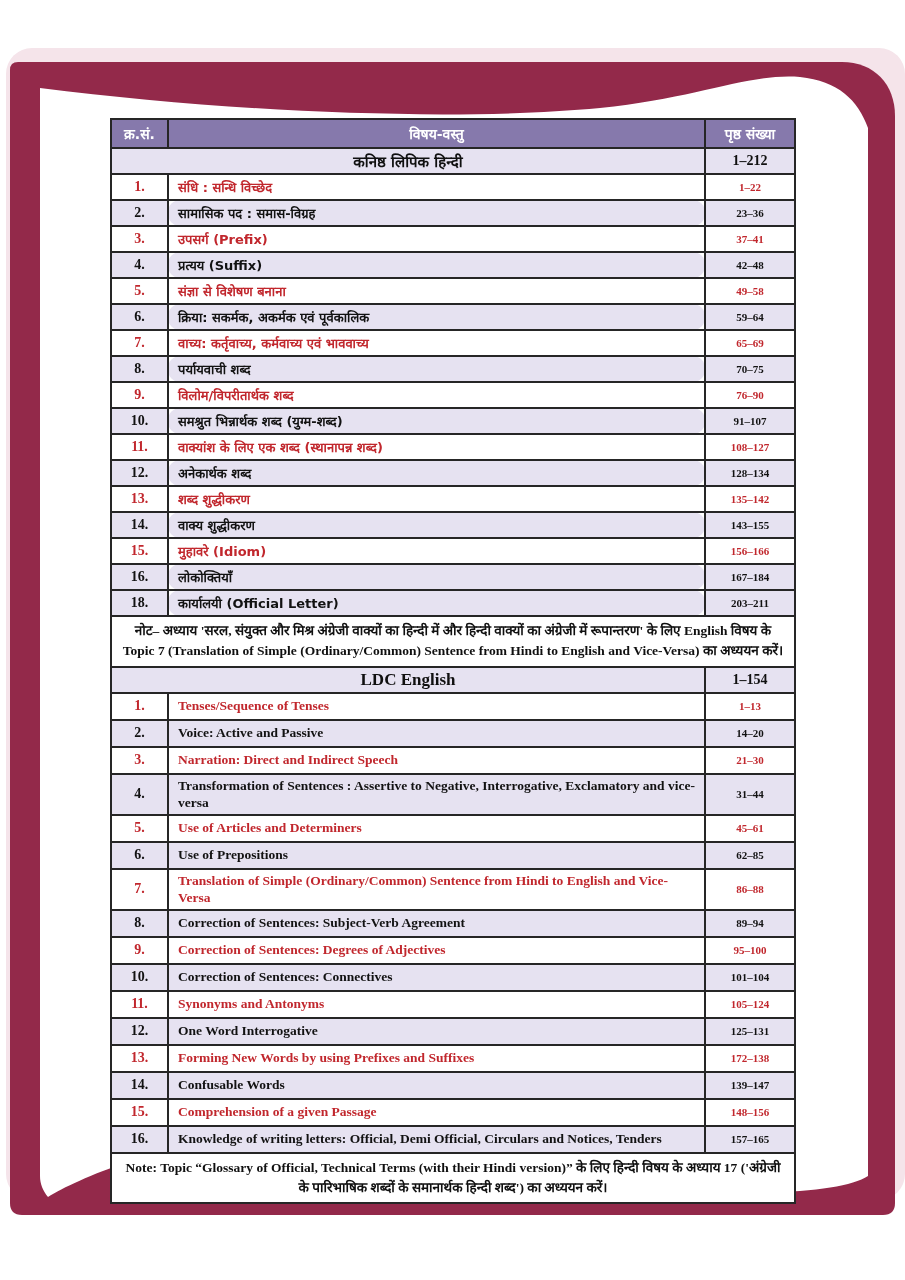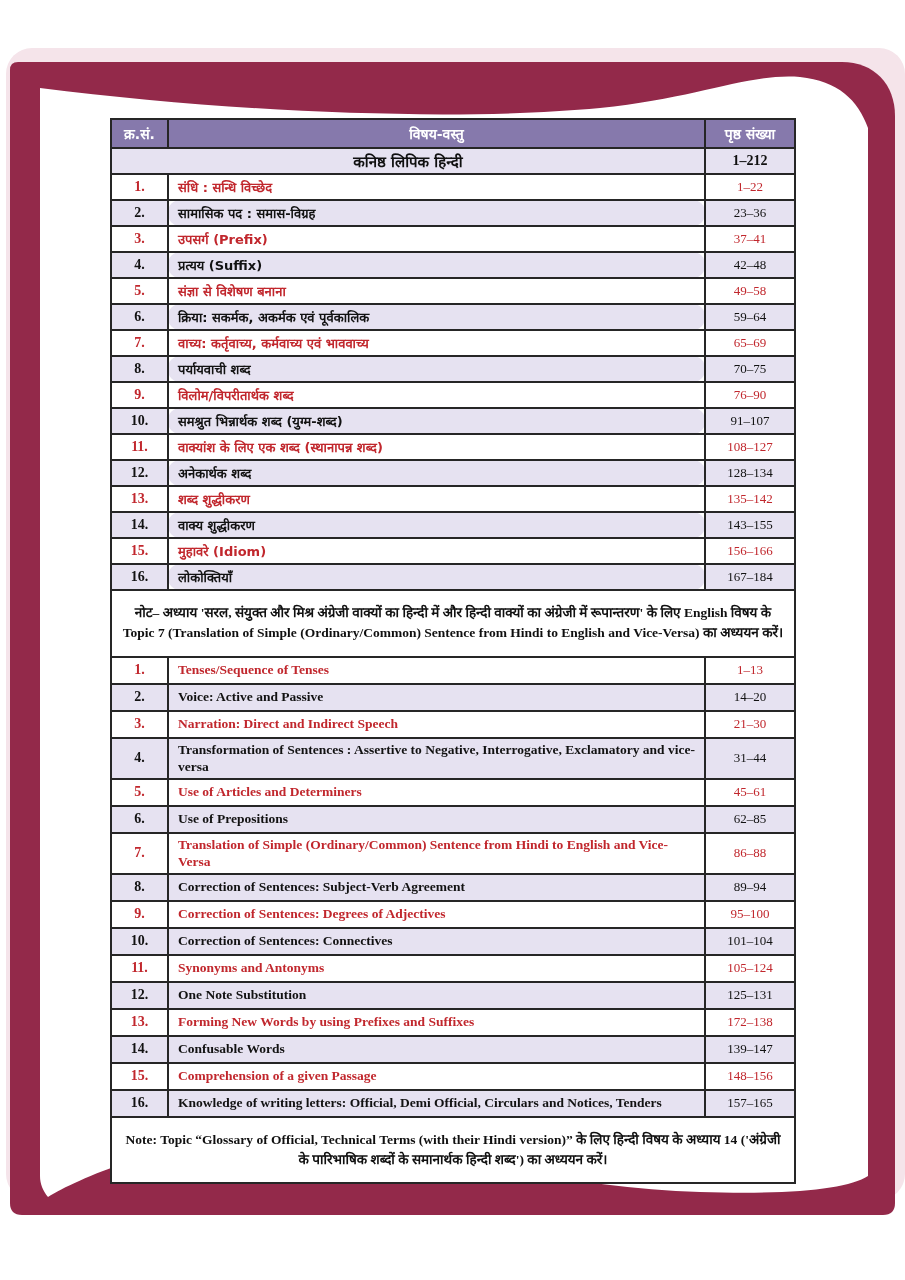"1–22" td.pages { font-size: 13px -> 11px; font-weight: normal -> bold }
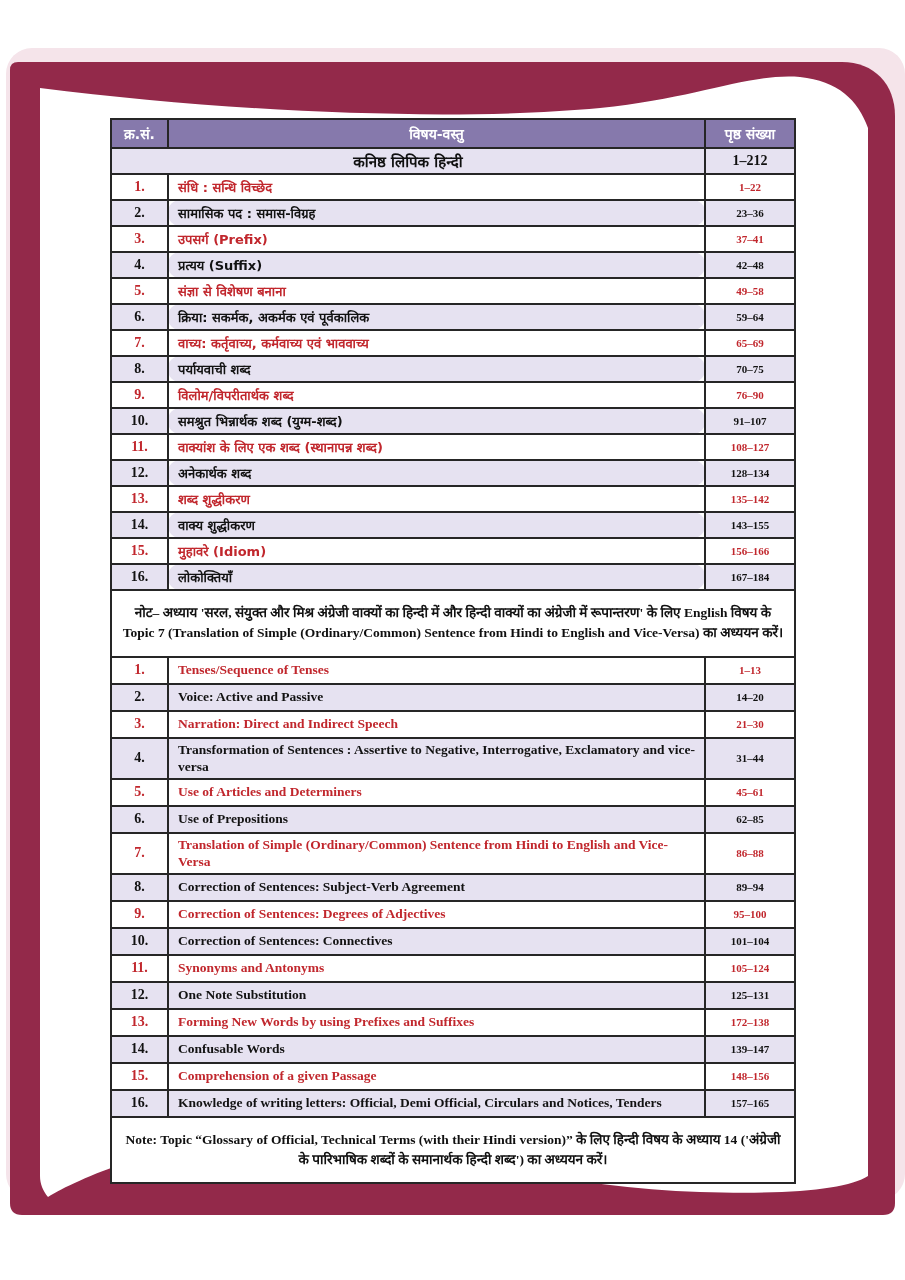"18." tr.data-row { html: none -> <tr> <td>18.</td> <td>कार्यालयी (Official Letter)</td> <td>203–211</td> </tr> }
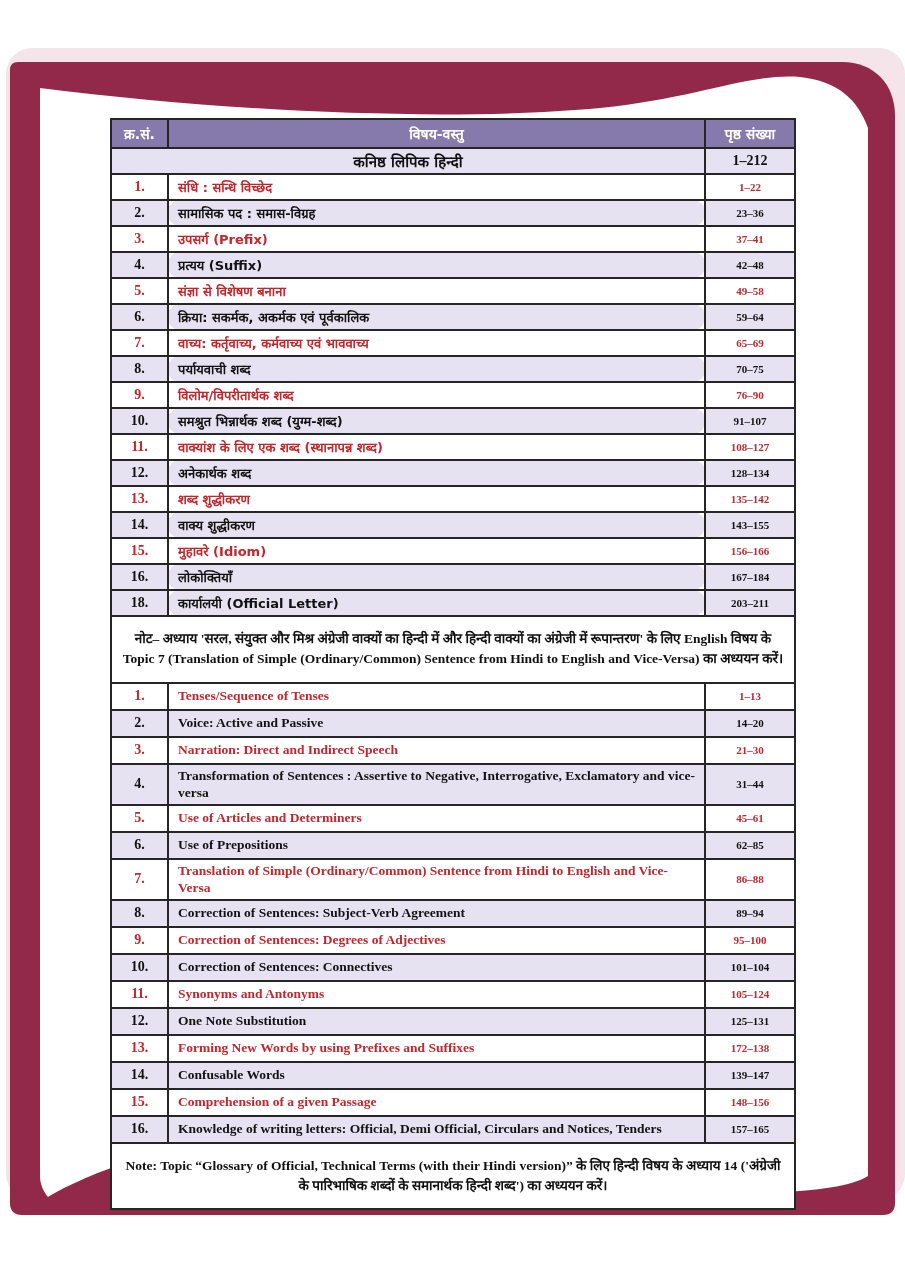"नोट– अध्याय 'सरल, संयुक्त और" tr.note-row td { padding: 12px 8px -> 4px 8px }
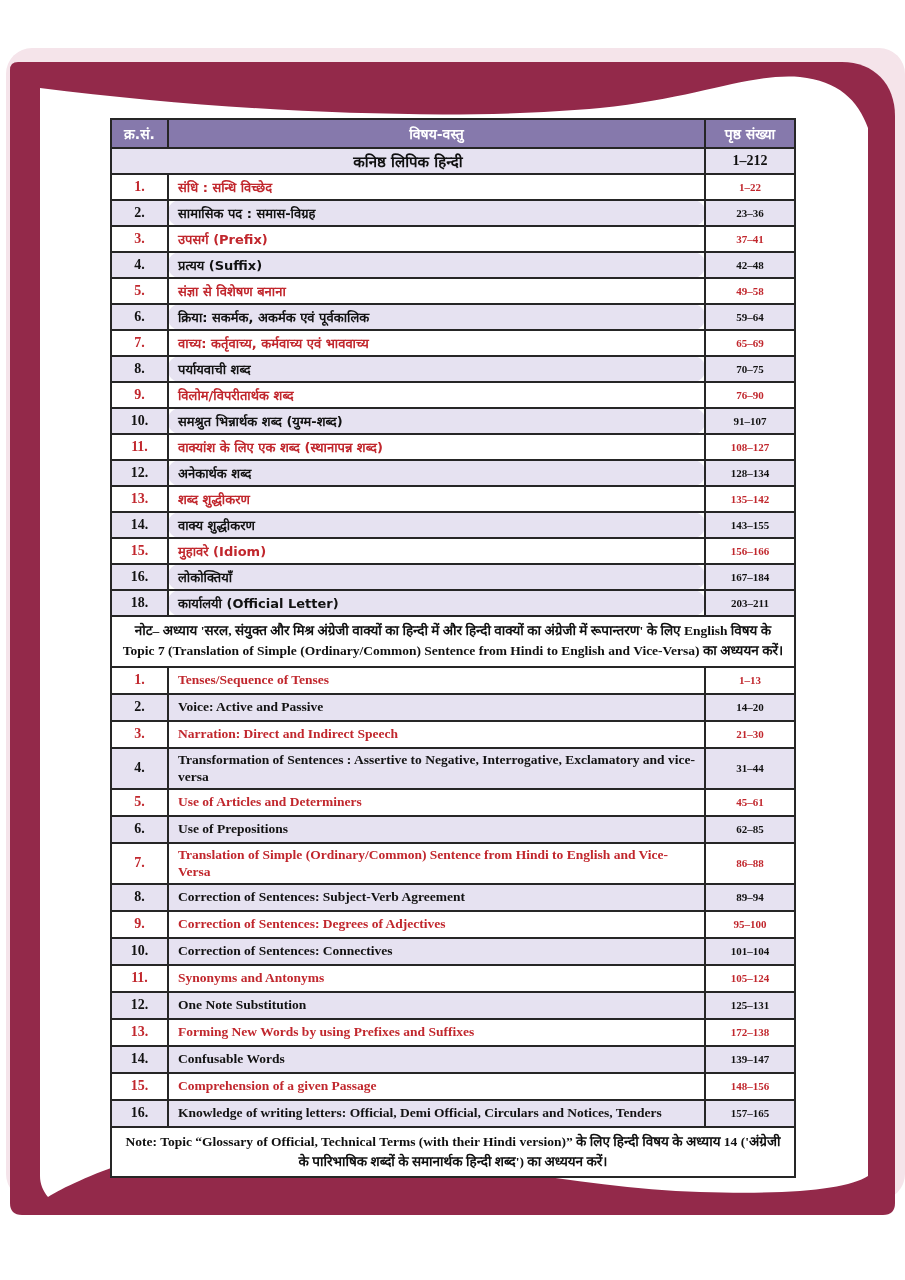"LDC English" tr.section-row { html: none -> <tr> <td>LDC English</td> <td>1–154</td> </tr> }
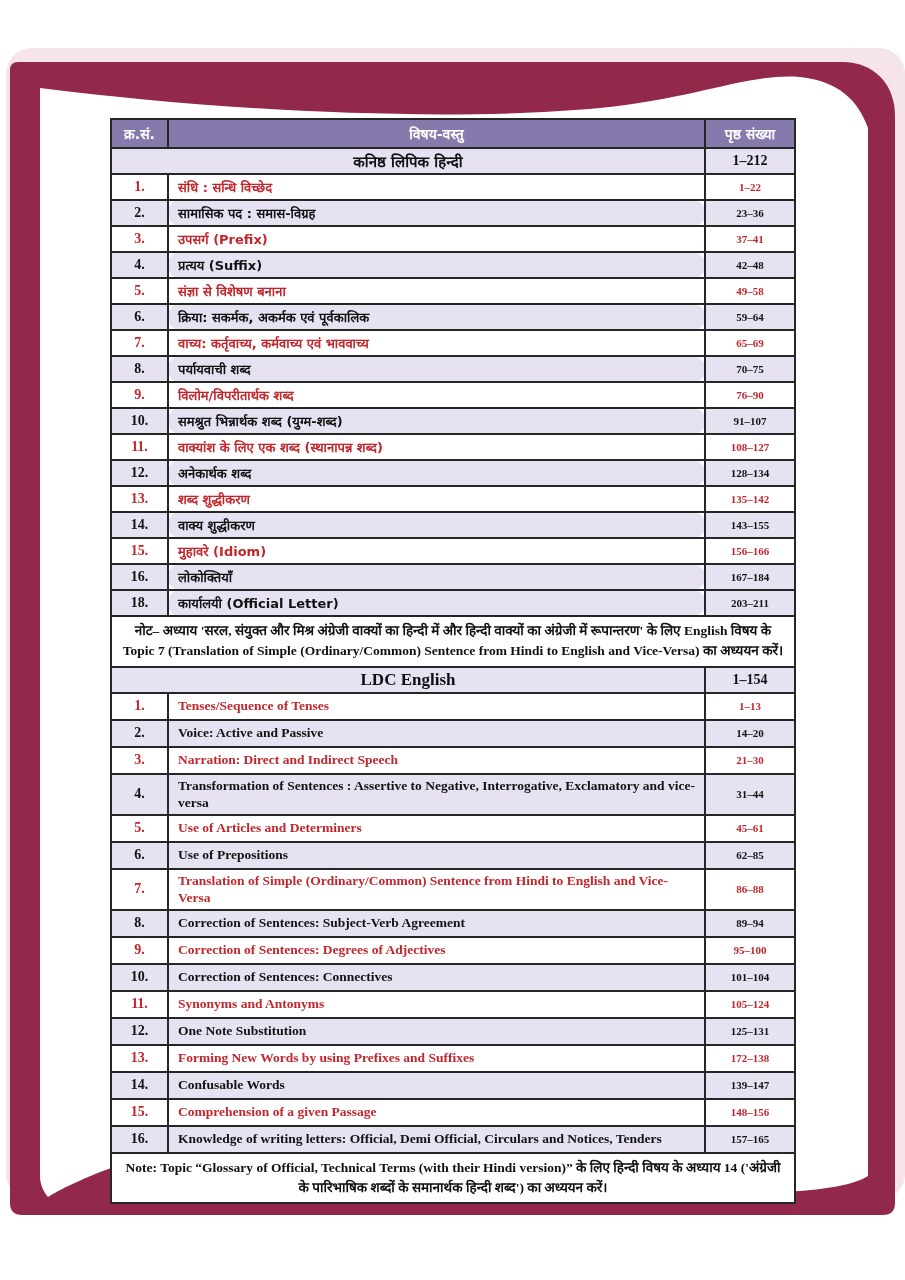"One Note Substitution" td.topic { text: Note Substitution -> Word Interrogative }
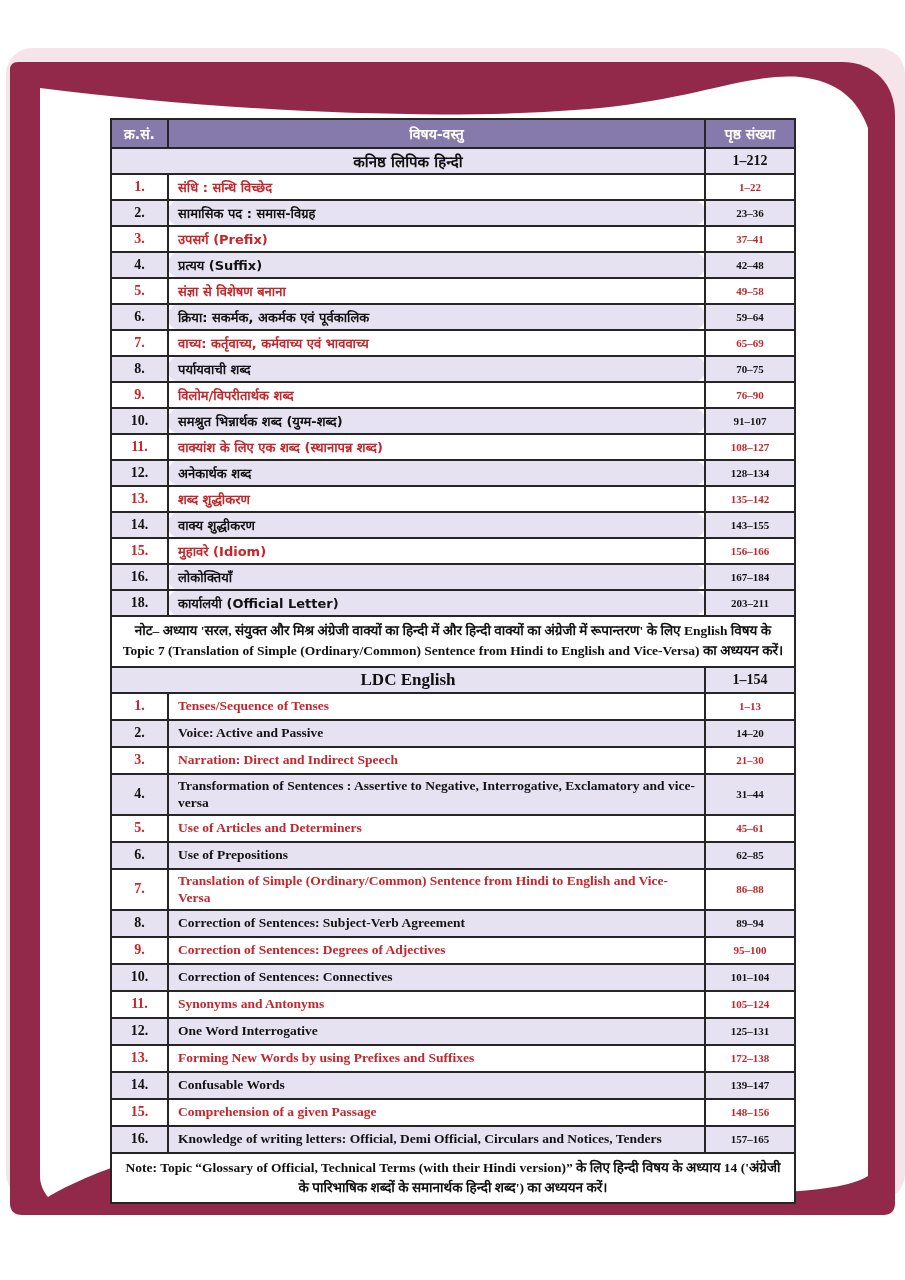"Note: Topic “Glossary of Official," td.note { text: 14 -> 17 }
